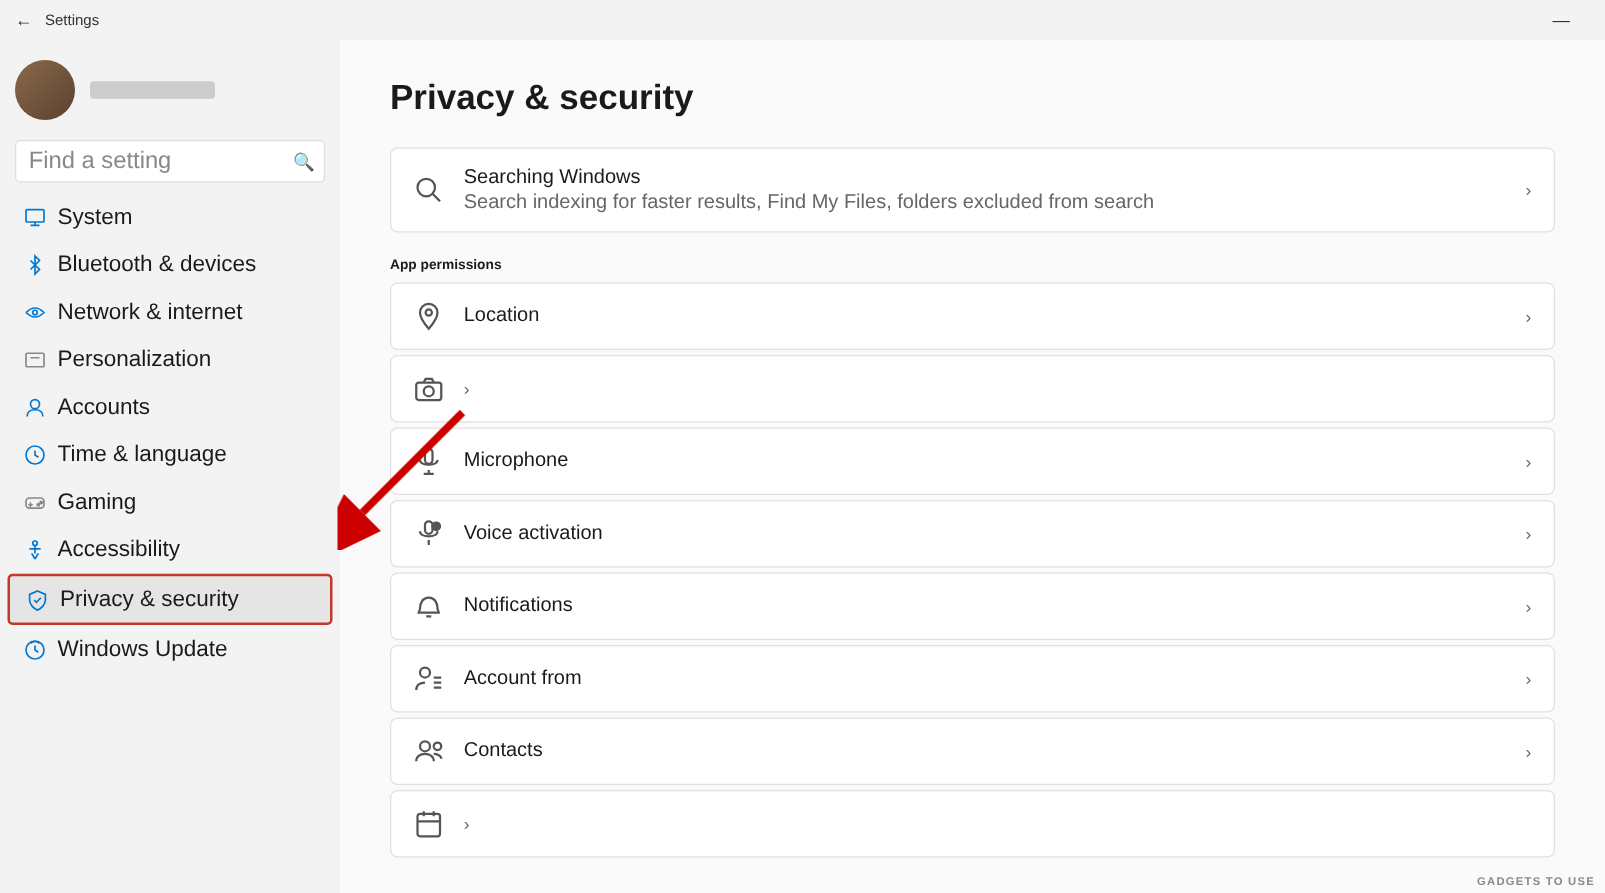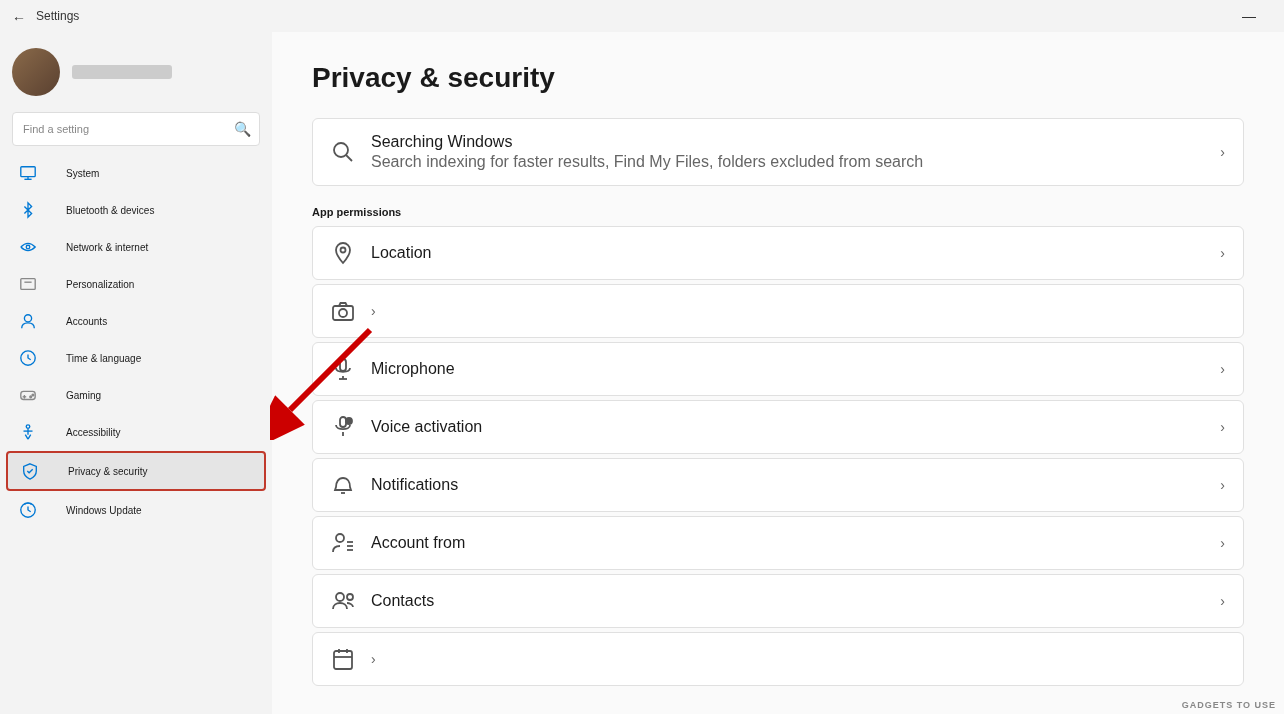"Find a setting" .search-input { font-size: 11px -> 19px }
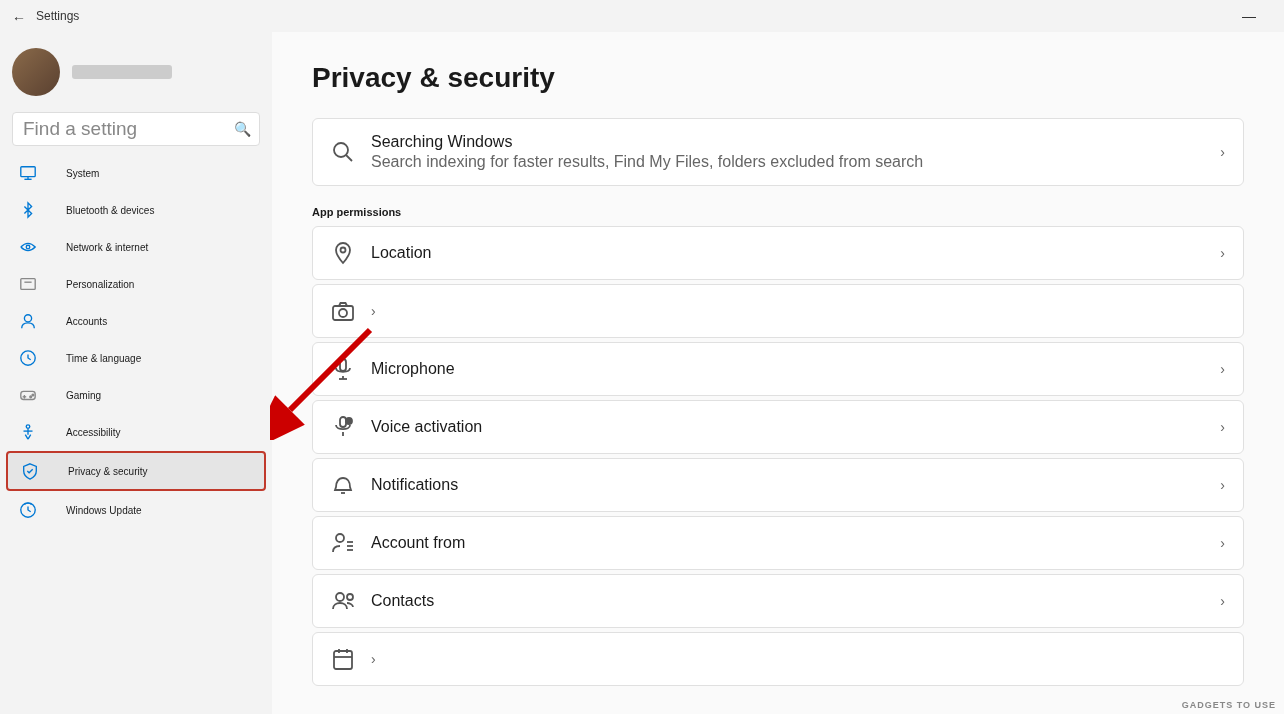"System" .nav-item { font-size: 10px -> 18px; gap: 28px -> 8px }
